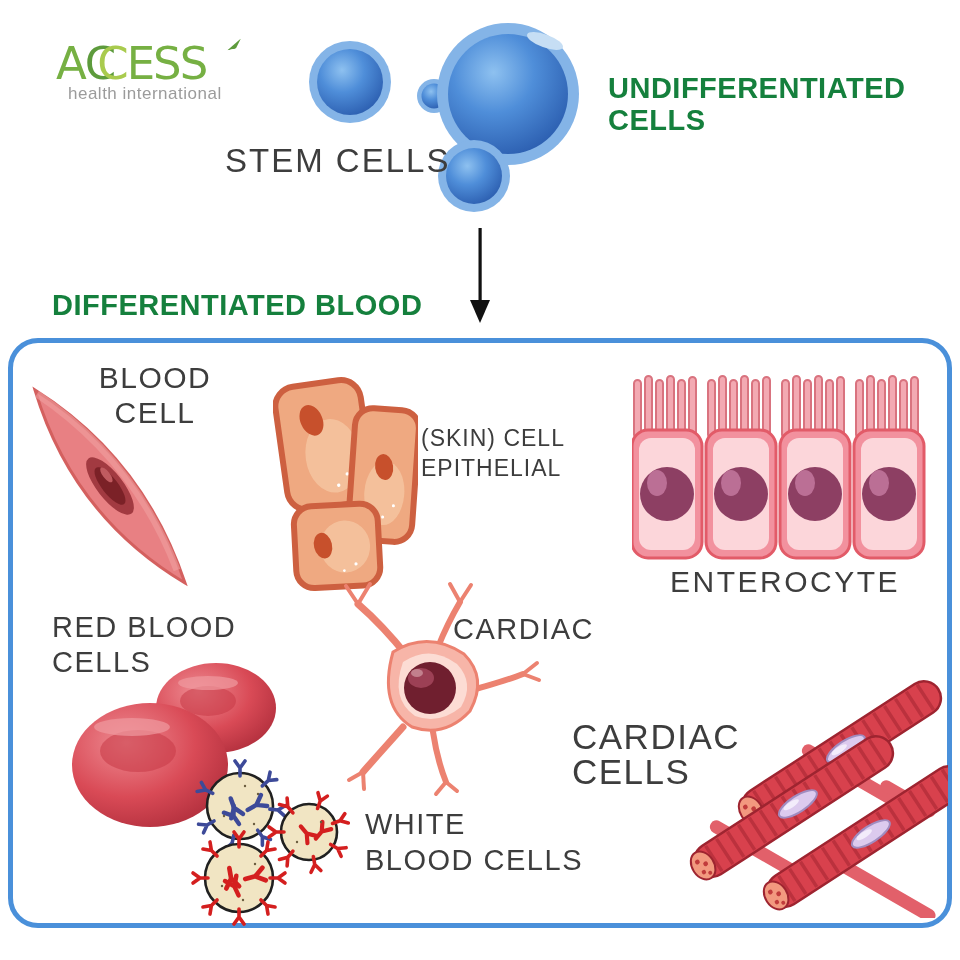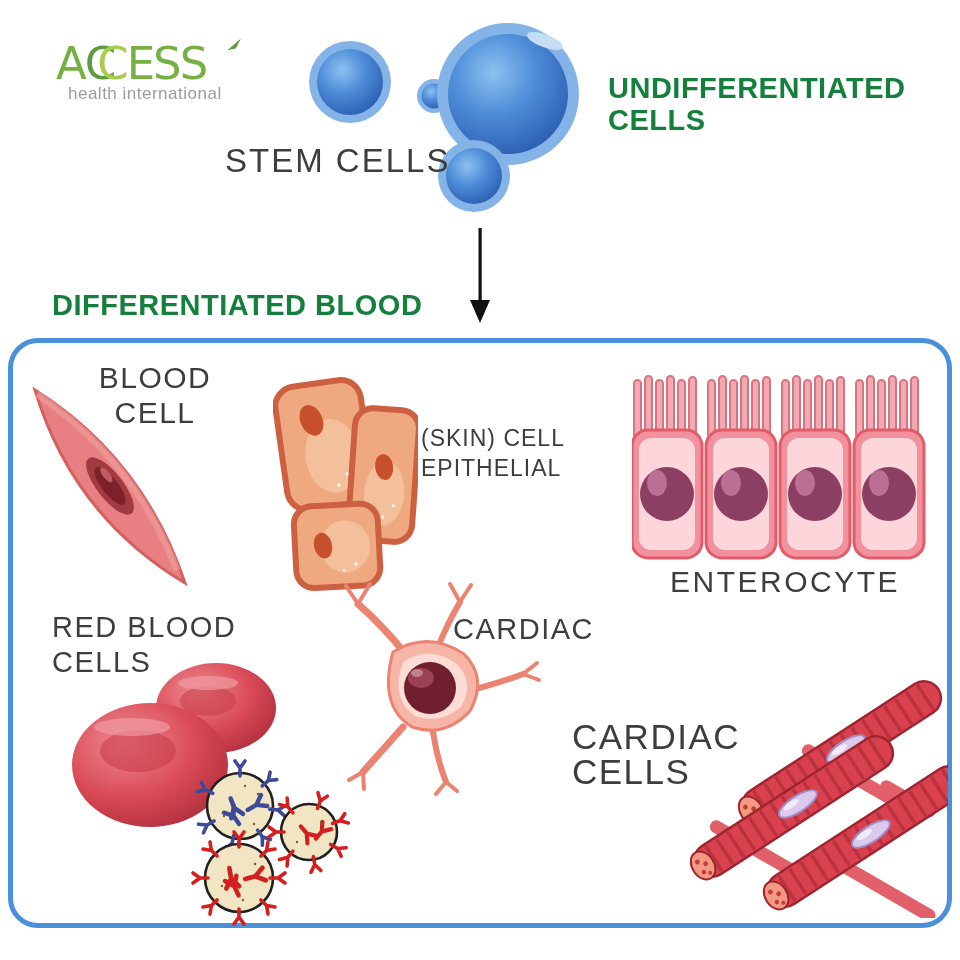"WHITE" div.abs { html: none -> <div> <div>WHITE</div> <div>BLOOD CELLS</div> </div> }
